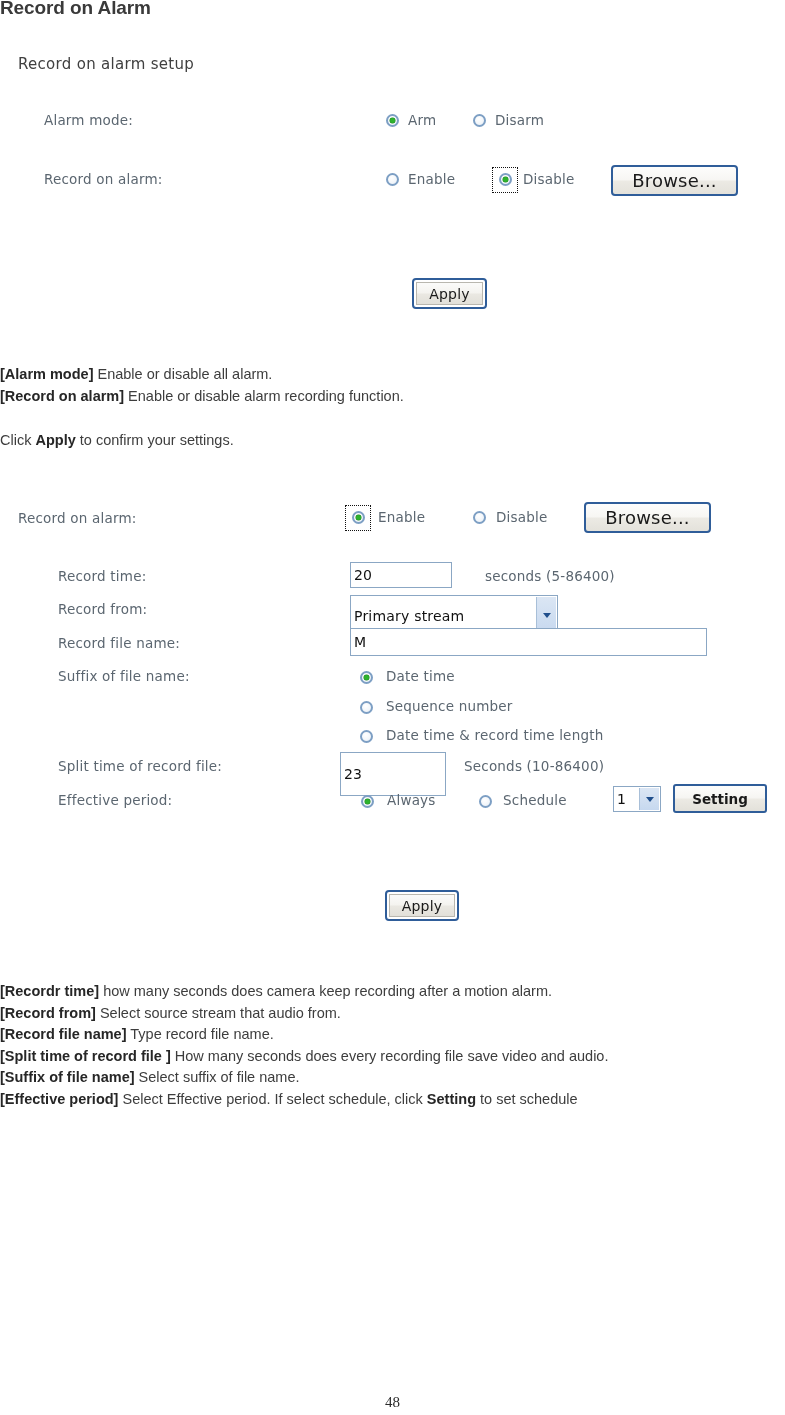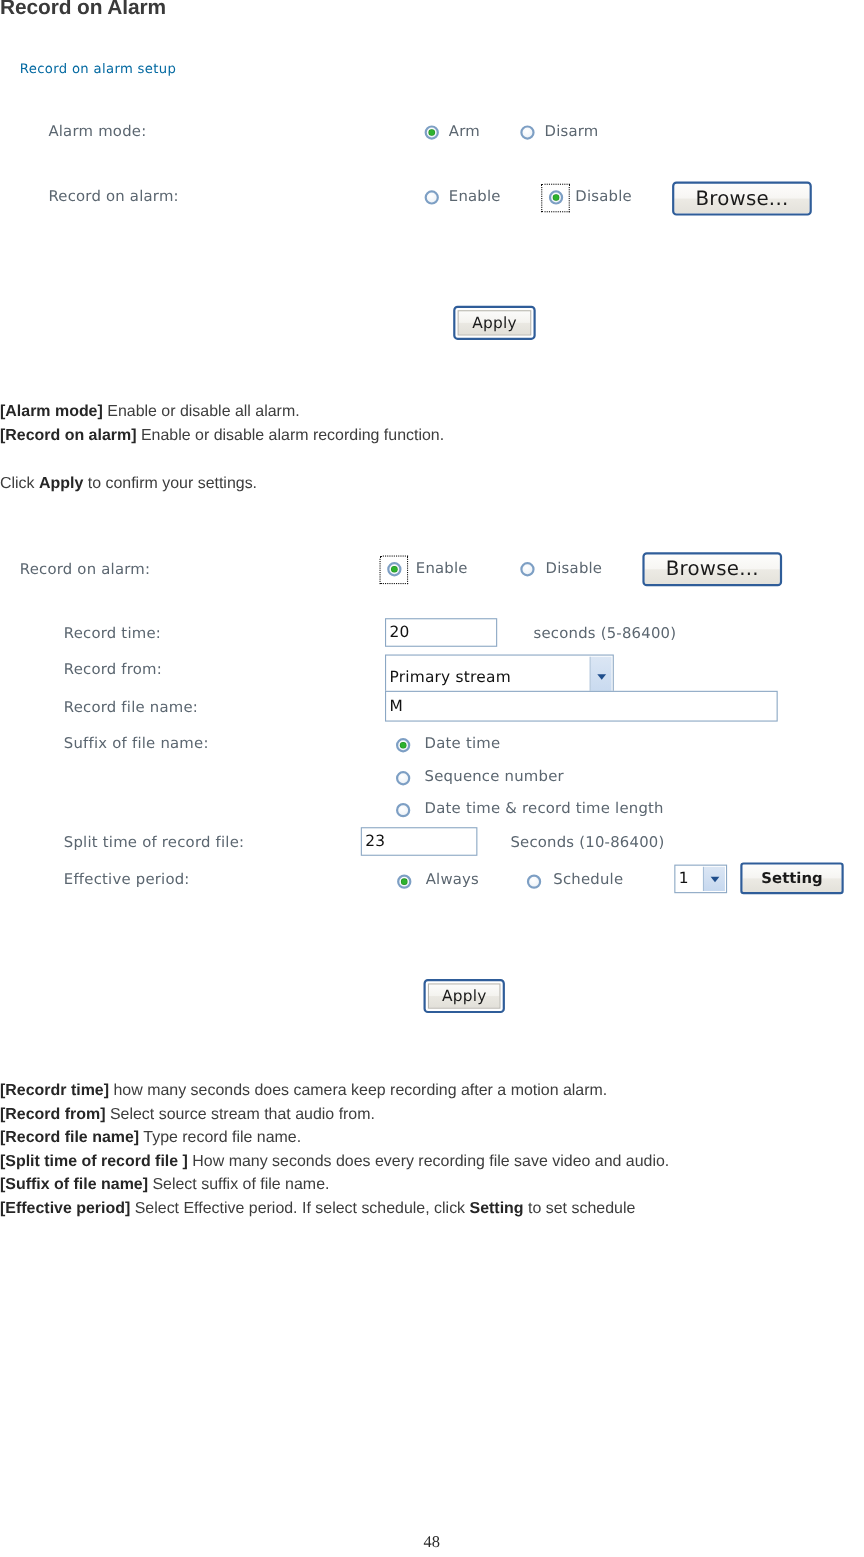"Record on alarm setup" .ui-head { color: #0369a1 -> #404040; font-size: 12px -> 15px }
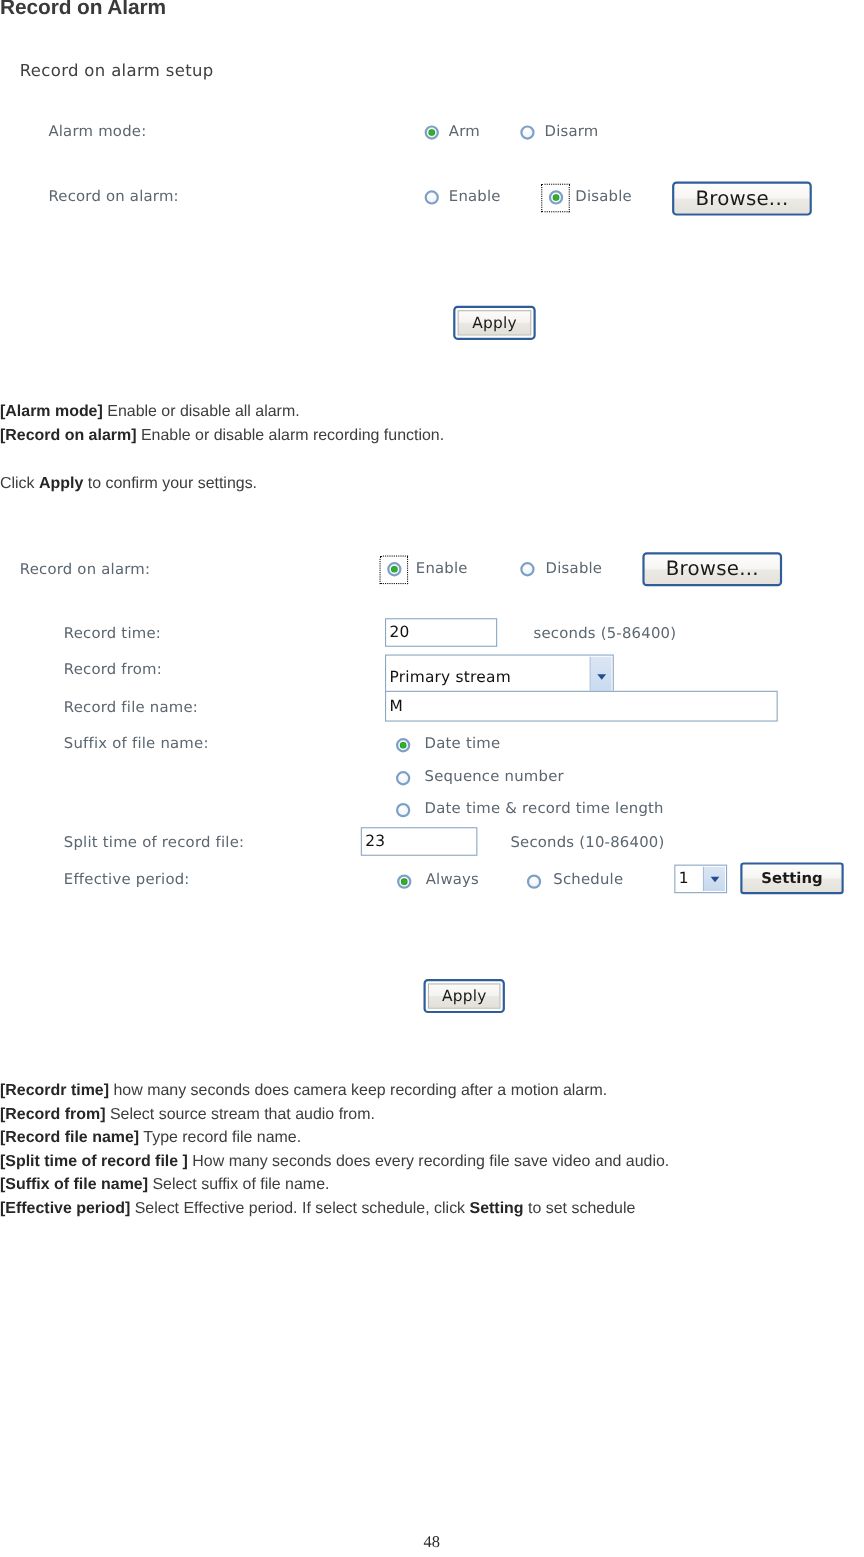"23" div.tinput { height: 26px -> 44px; left: 328px -> 340px }
